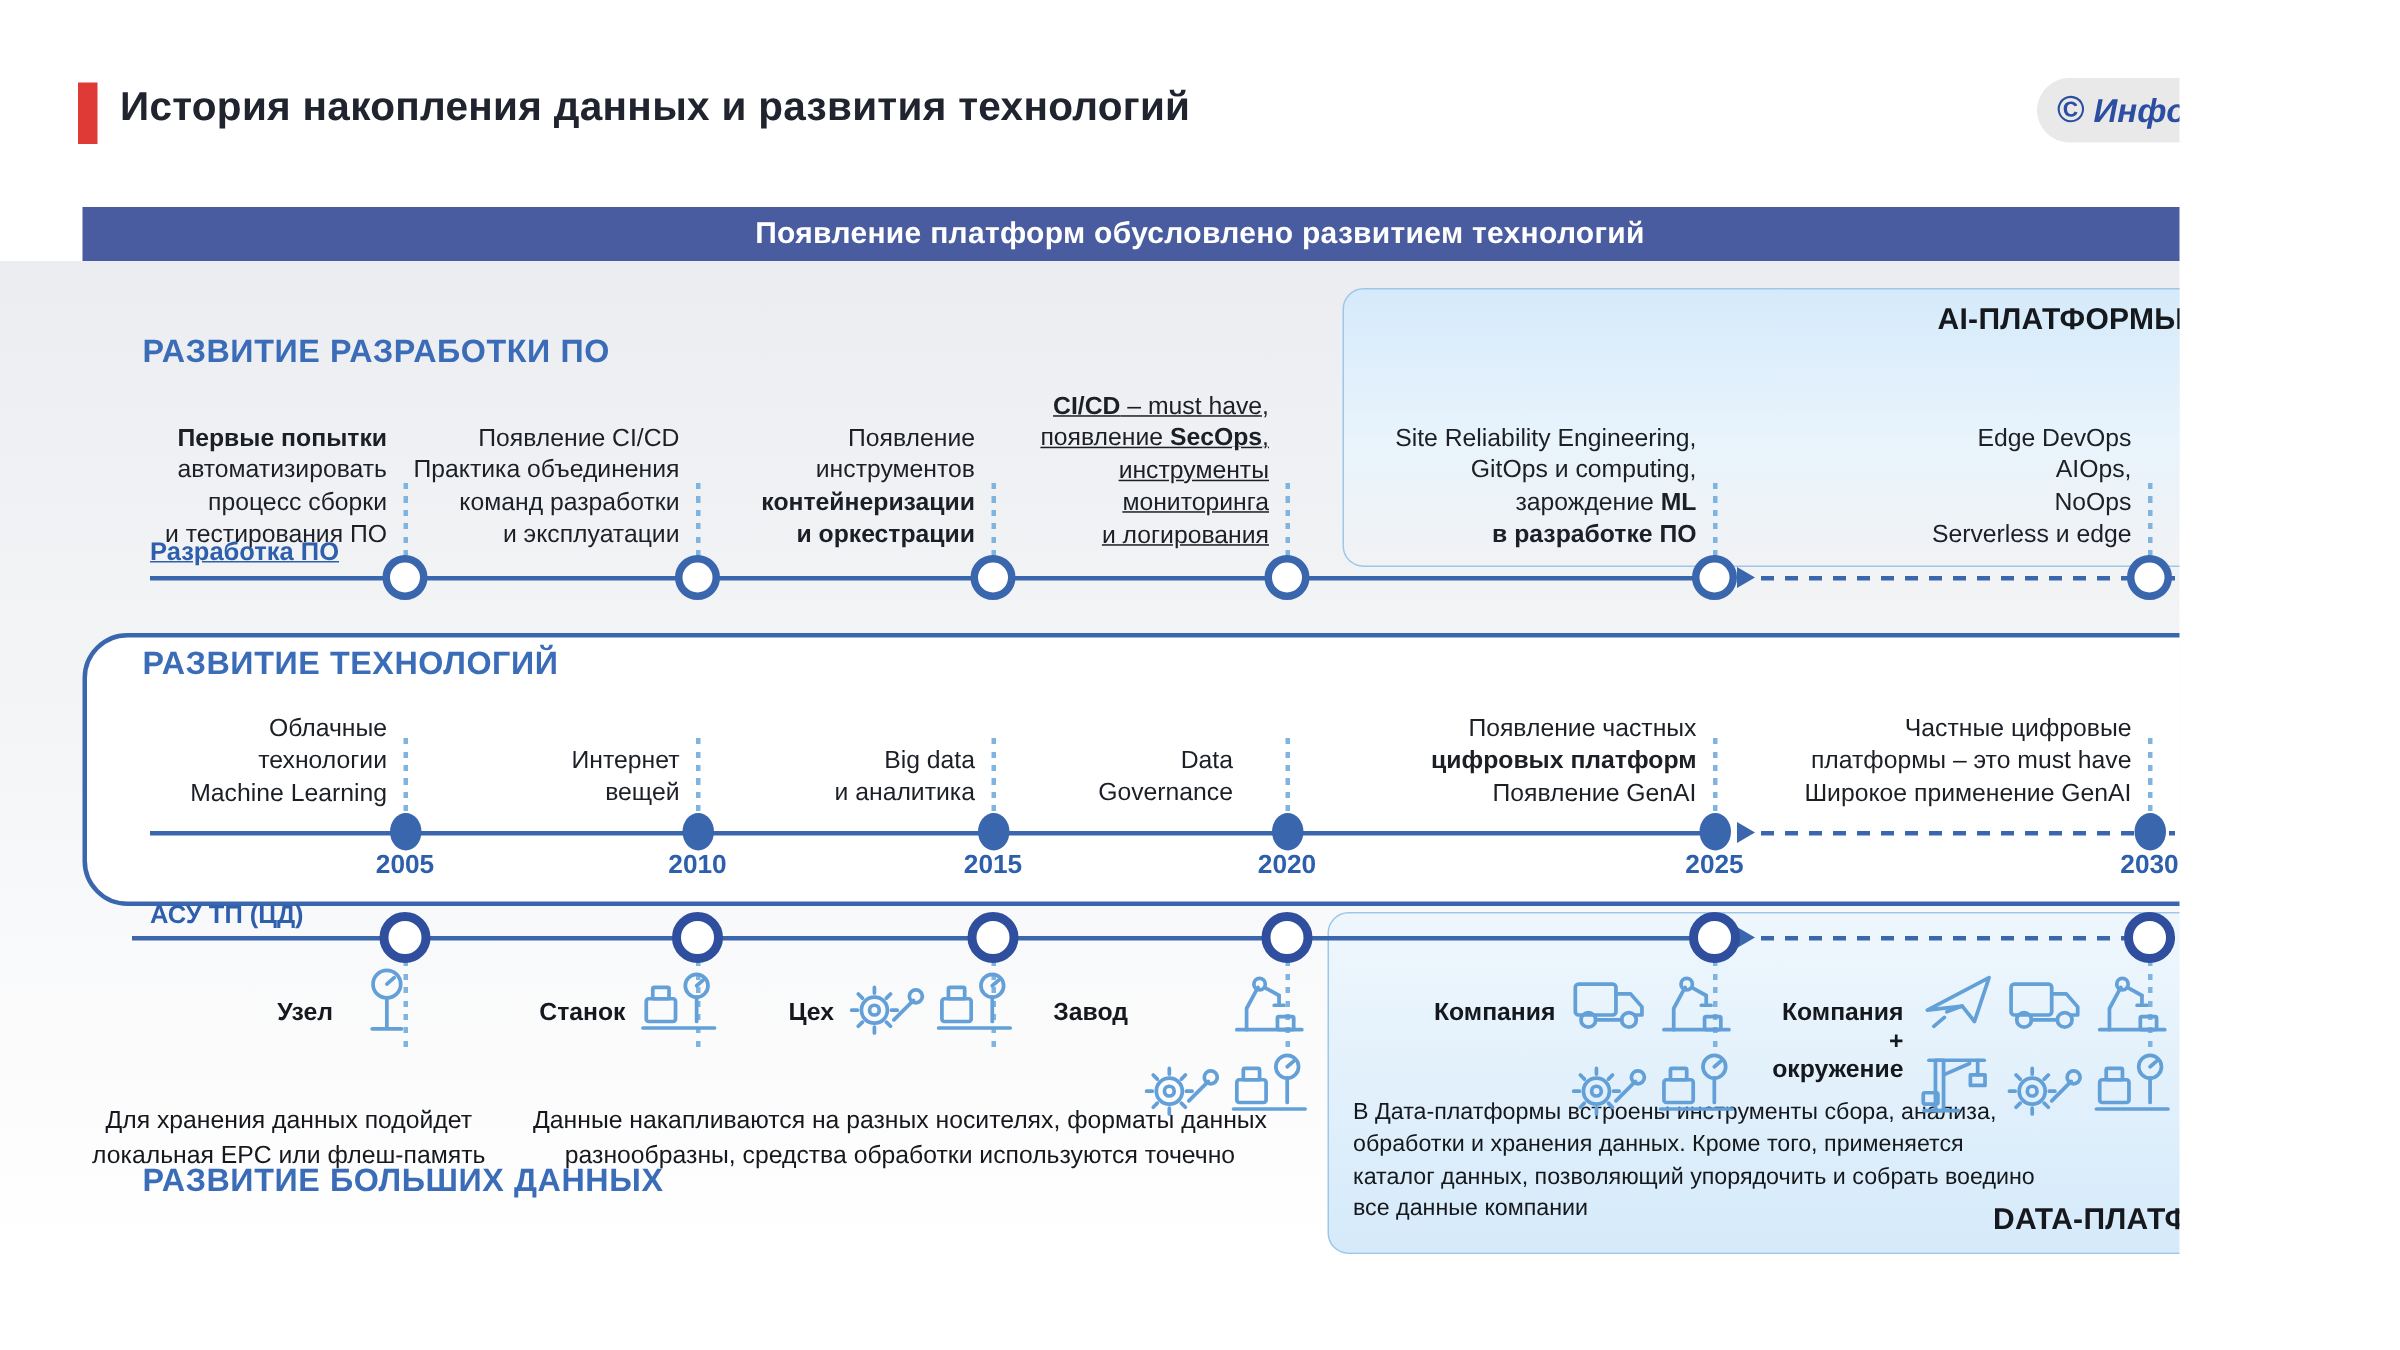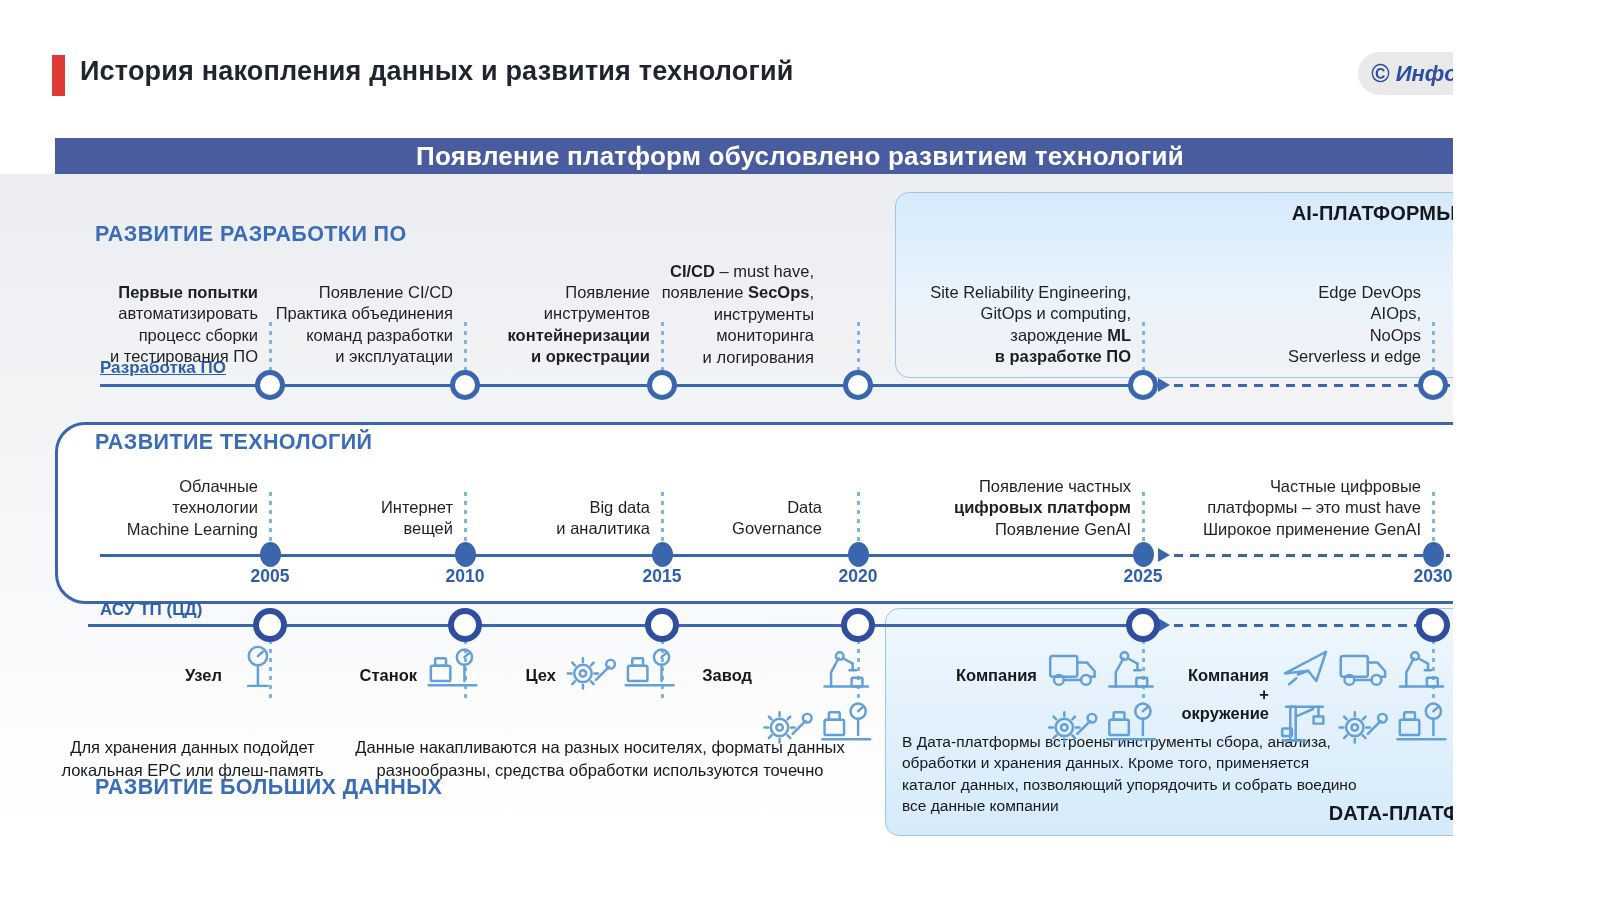"Появление платформ обусловлено развитием" .banner span { font-size: 26px -> 20px }
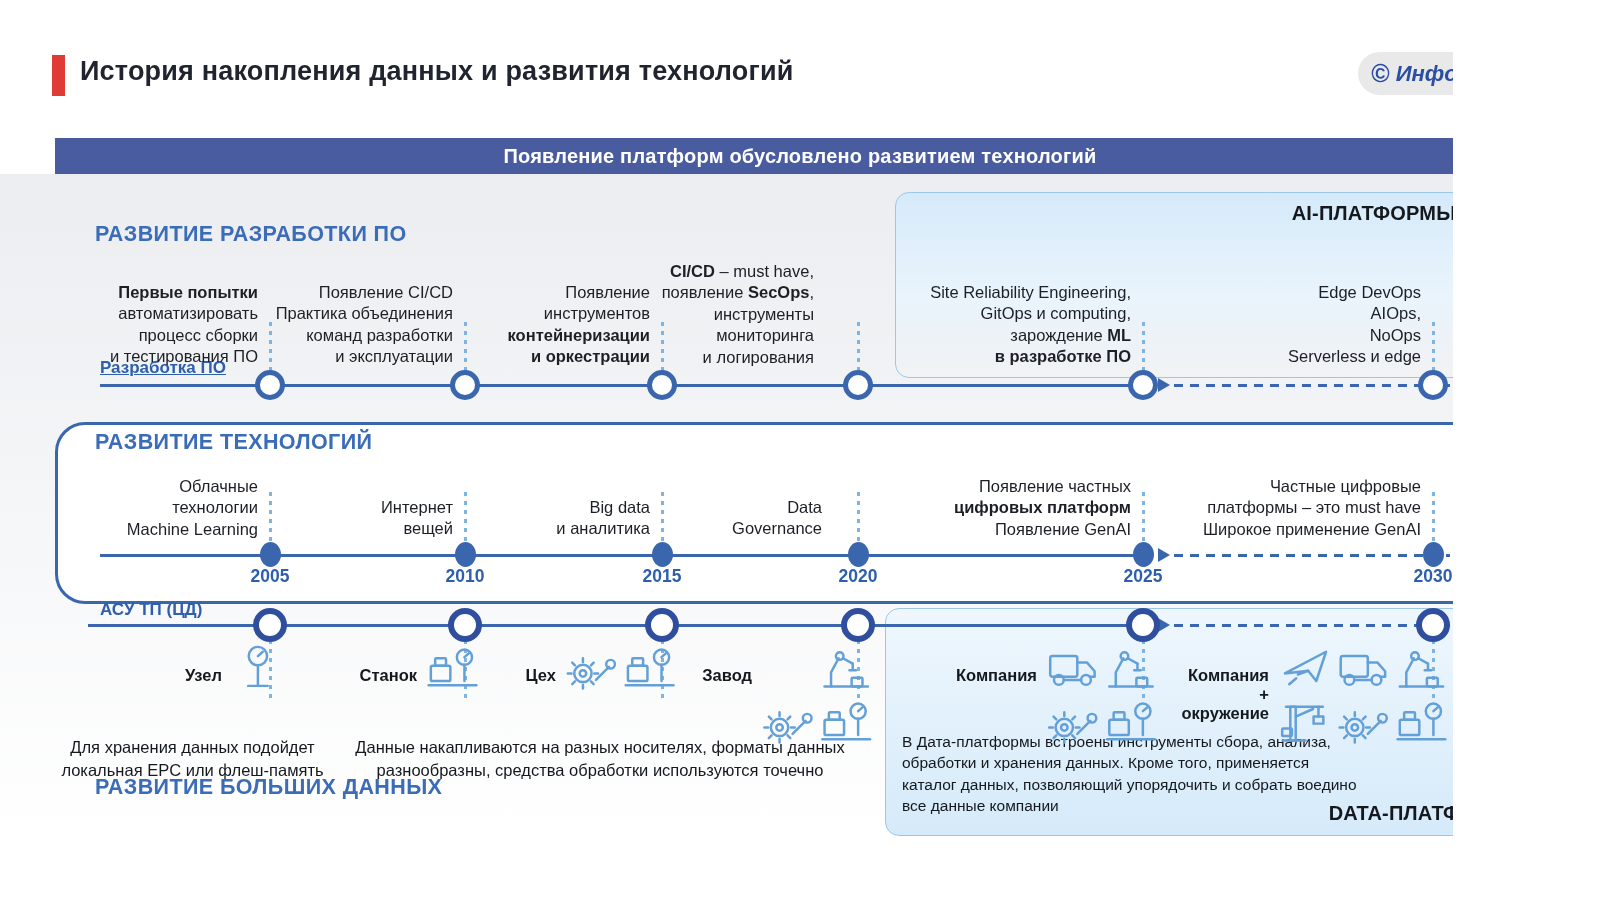"CI/CD – must have," div.abs { left: 814px -> 846px; text-decoration: none -> underline }
